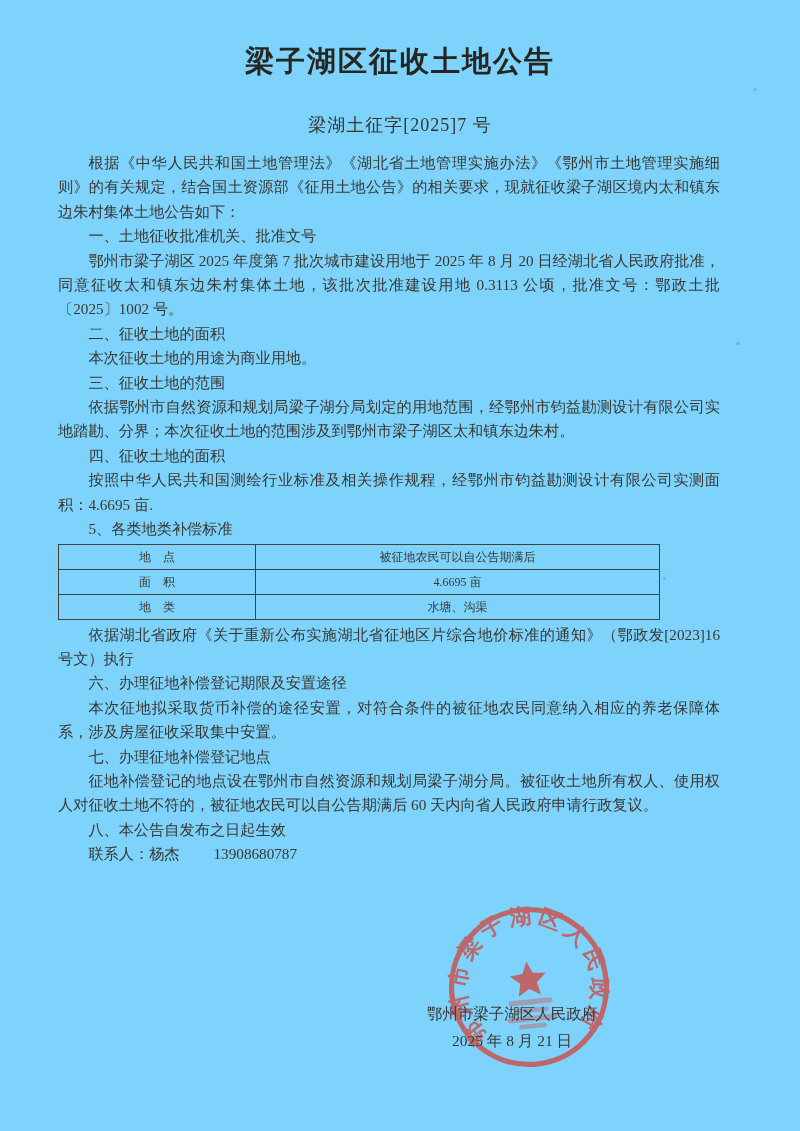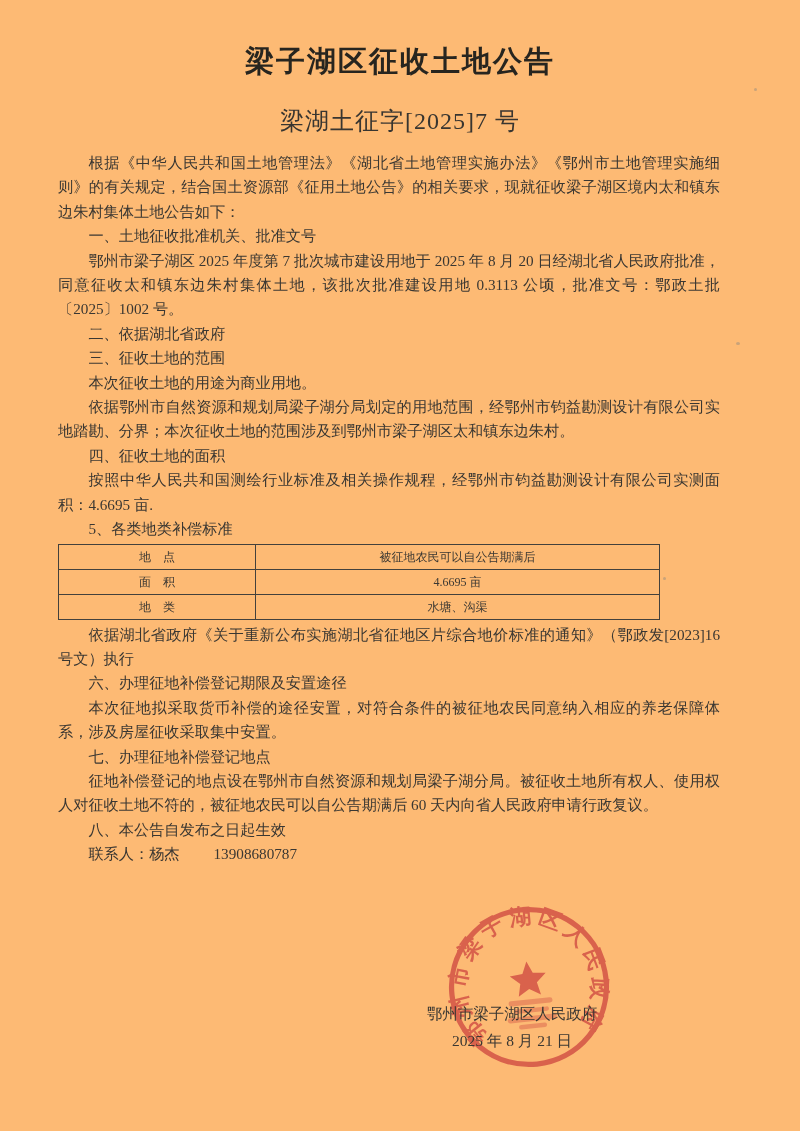"梁子湖区征收土地公告" .page { background: #fdba74 -> #7dd3fc }
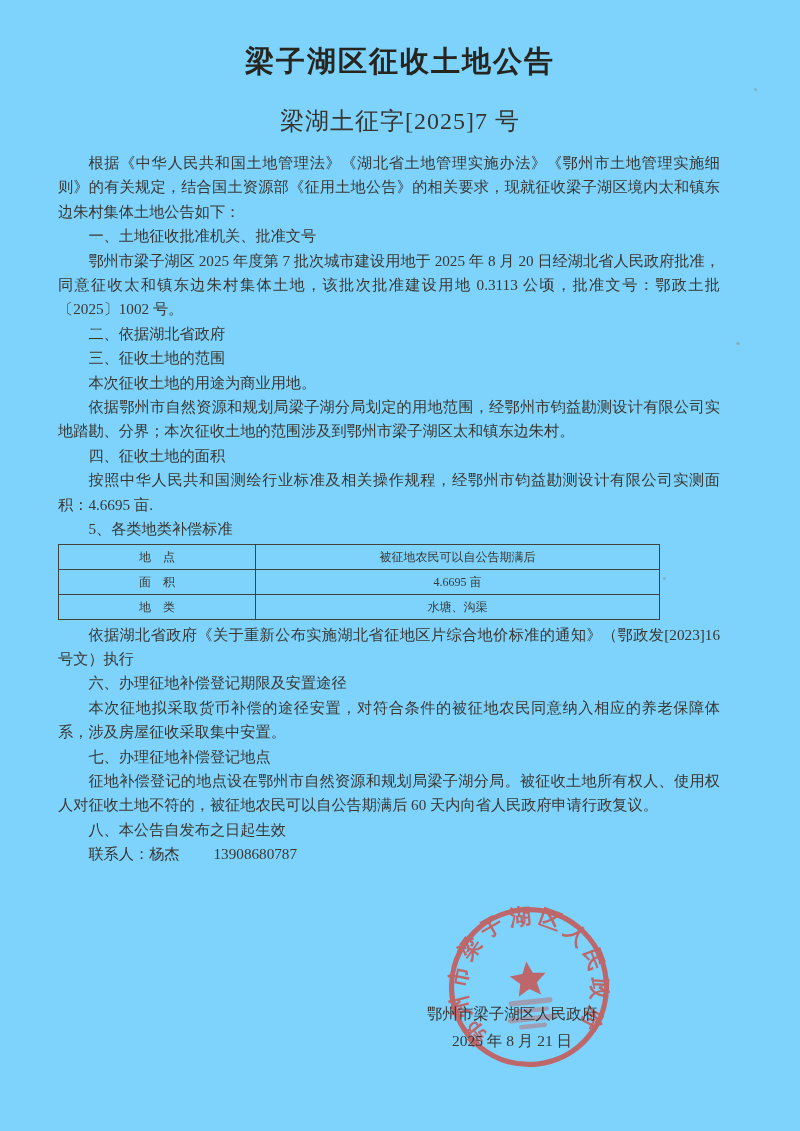"梁湖土征字[2025]7 号" .doc-number { font-size: 24px -> 18px; margin-top: 27px -> 35px }
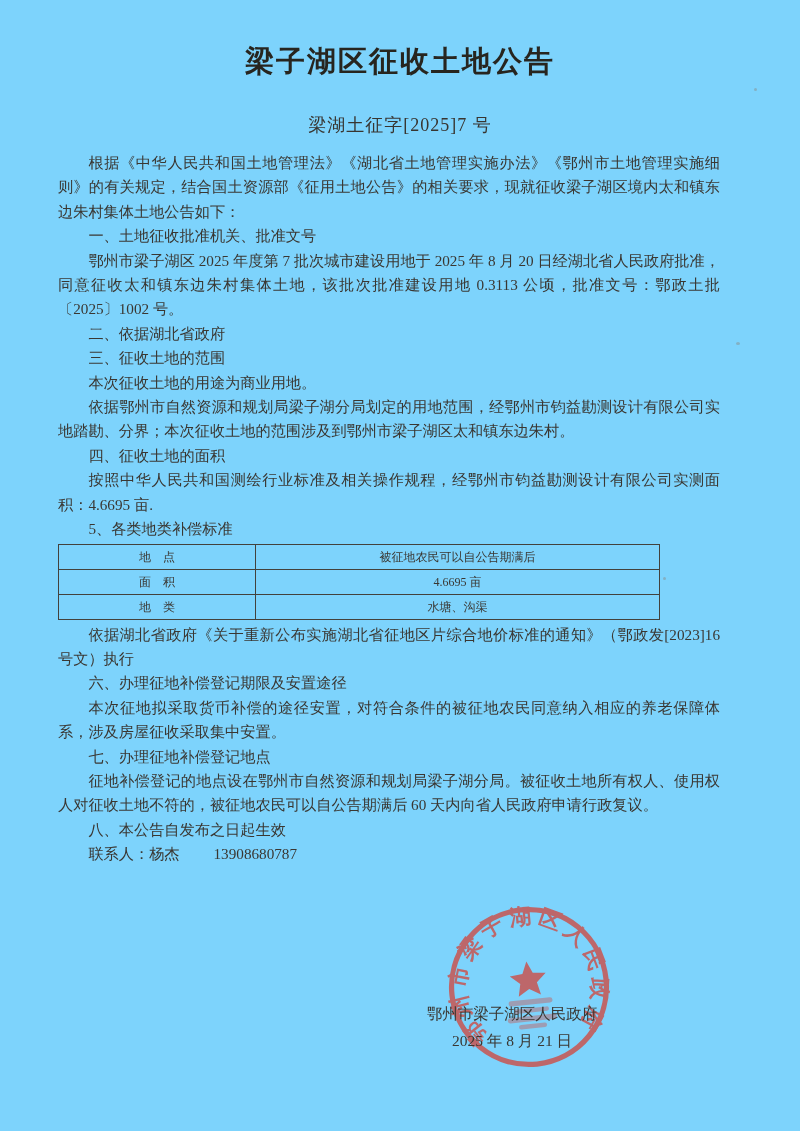"二、依据湖北省政府" p { text: 依据湖北省政府 -> 征收土地的面积 }
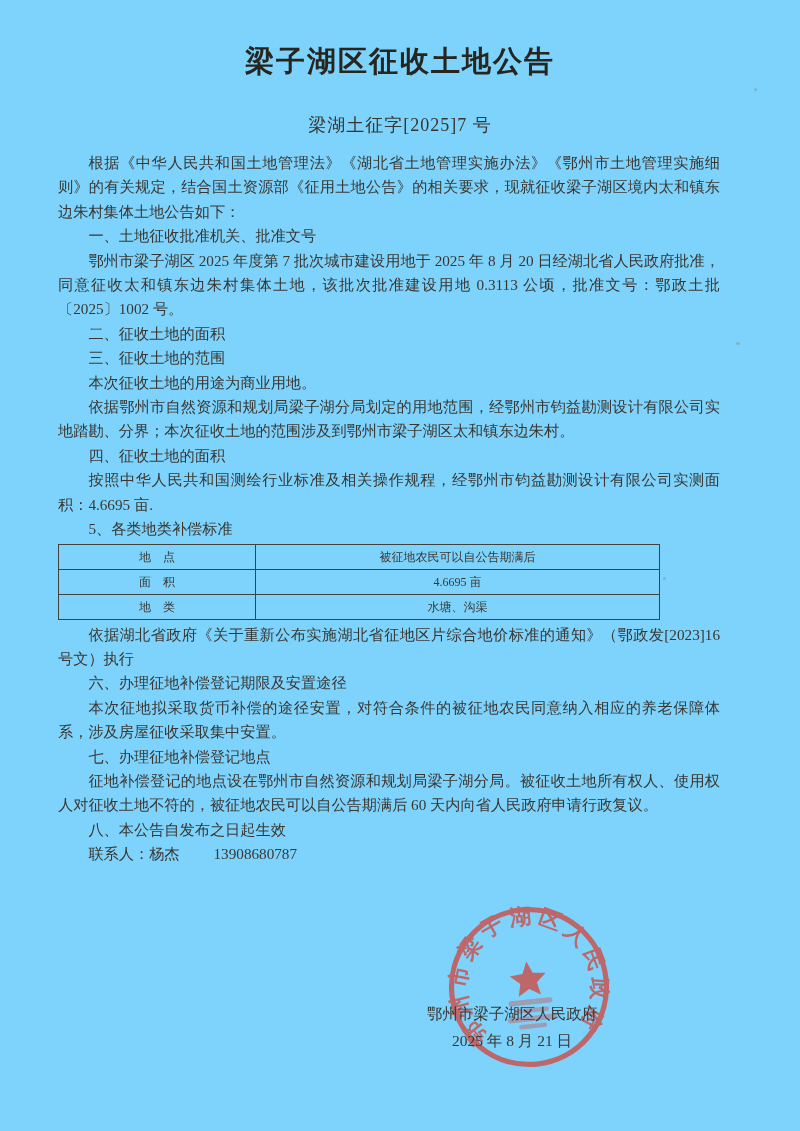"三、征收土地的范围" p { order: before "本次征收土地的用途为商业用地。" -> after "本次征收土地的用途为商业用地。" }
